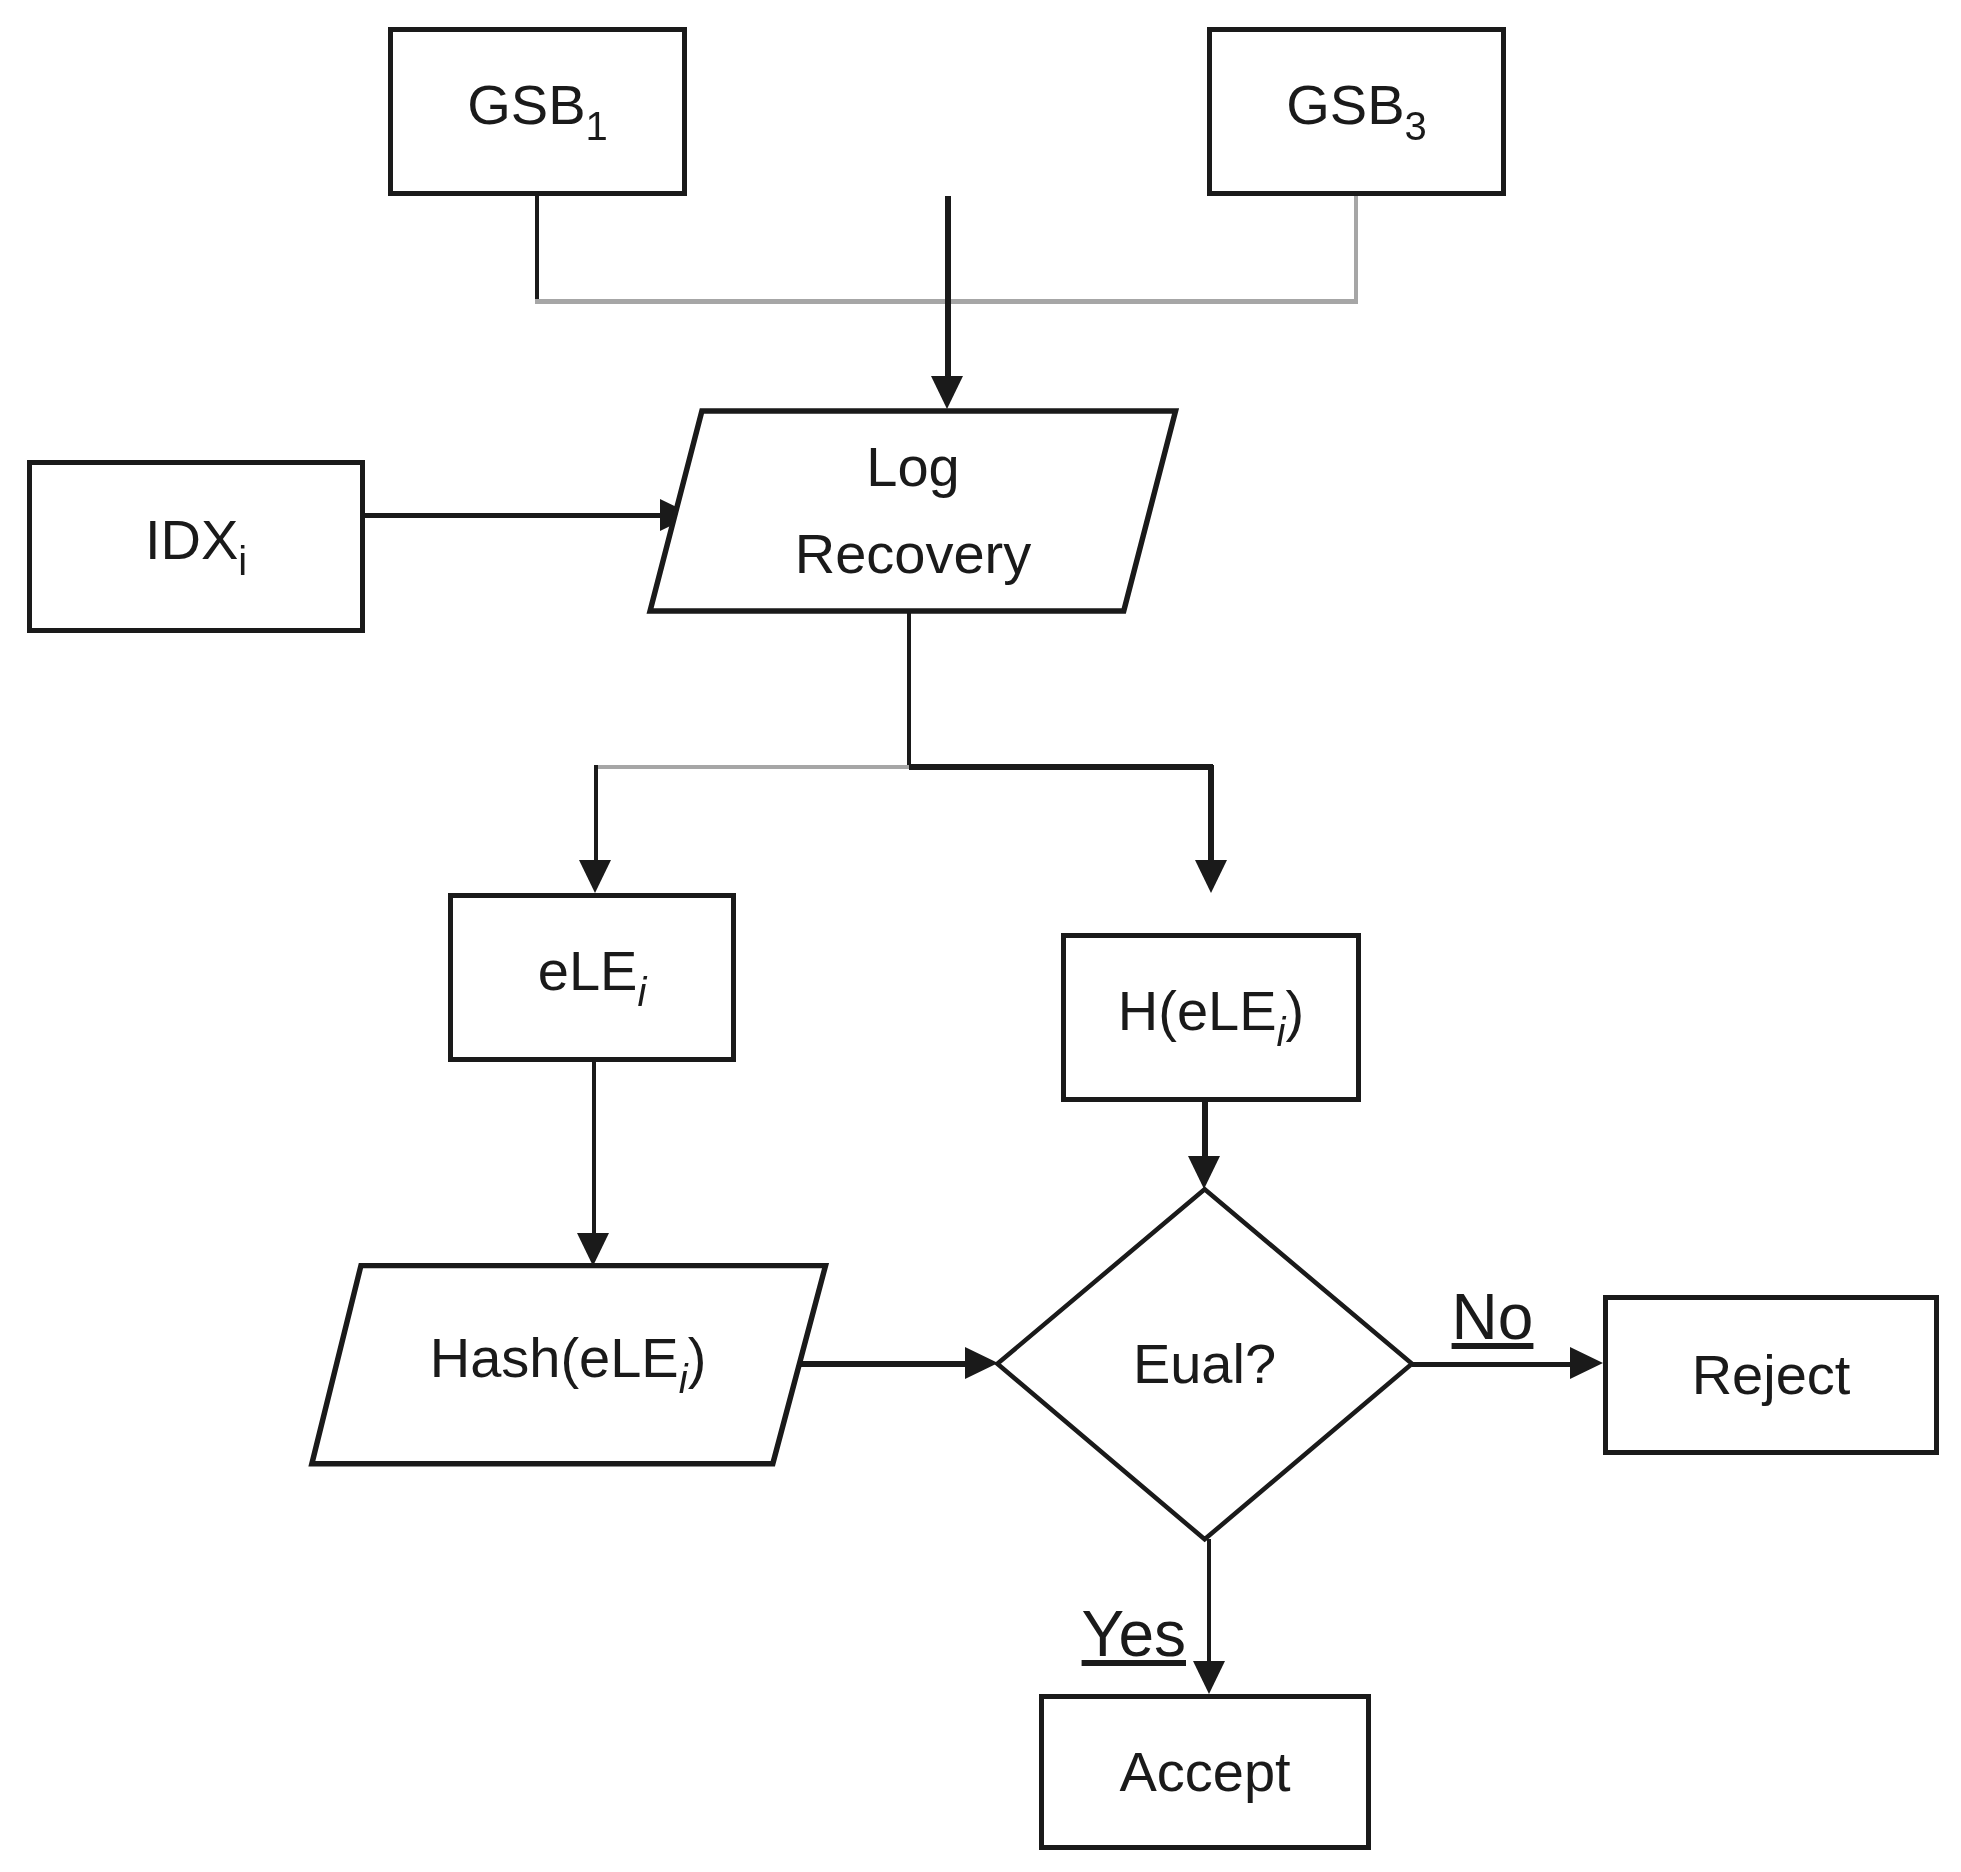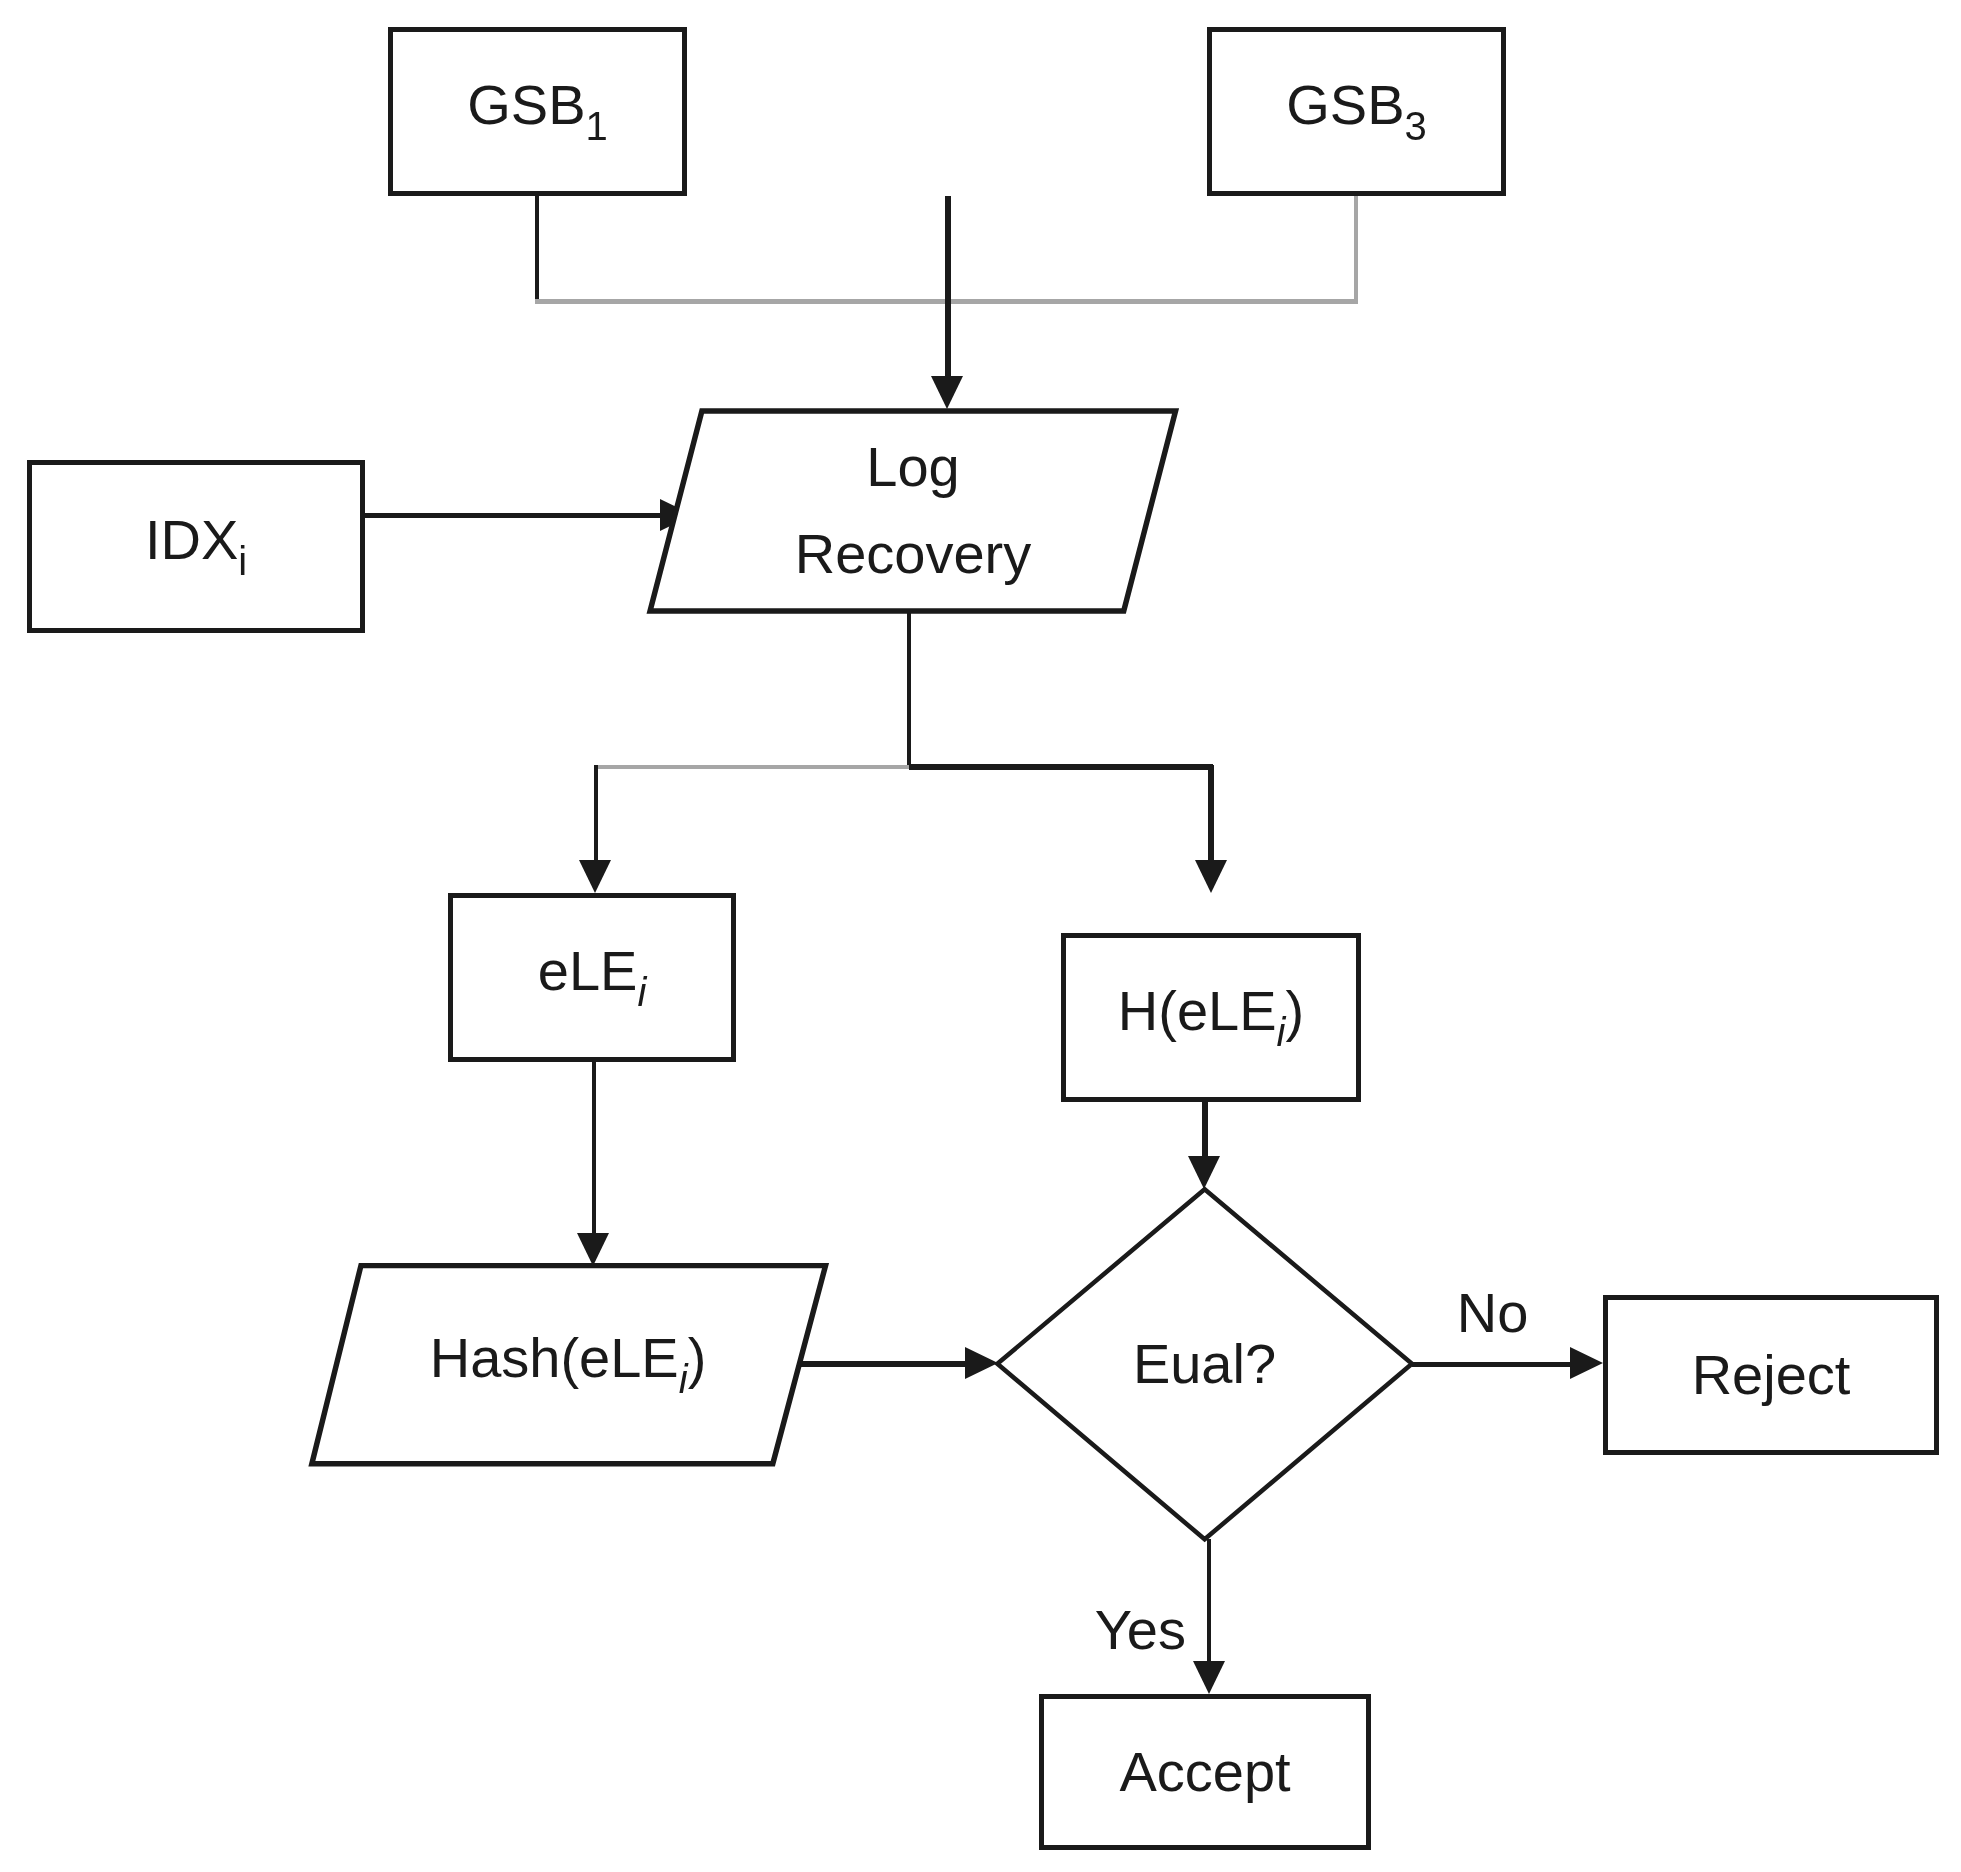"No" .edge-label { font-size: 56px -> 64px; text-decoration: none -> underline }
